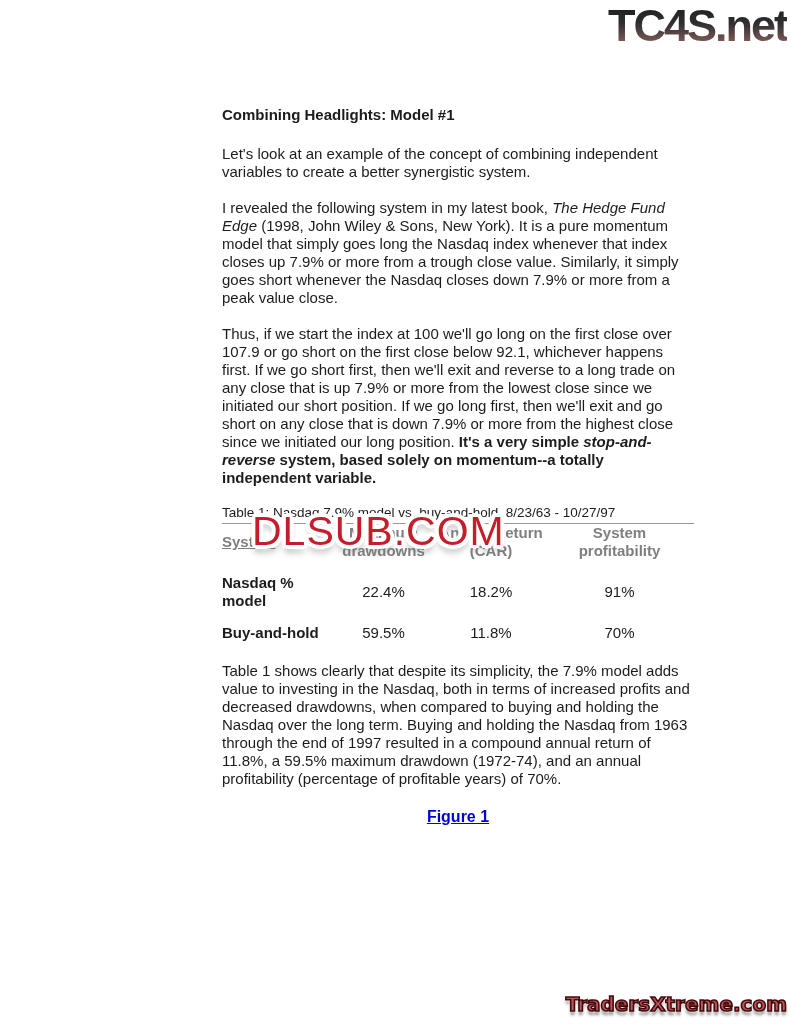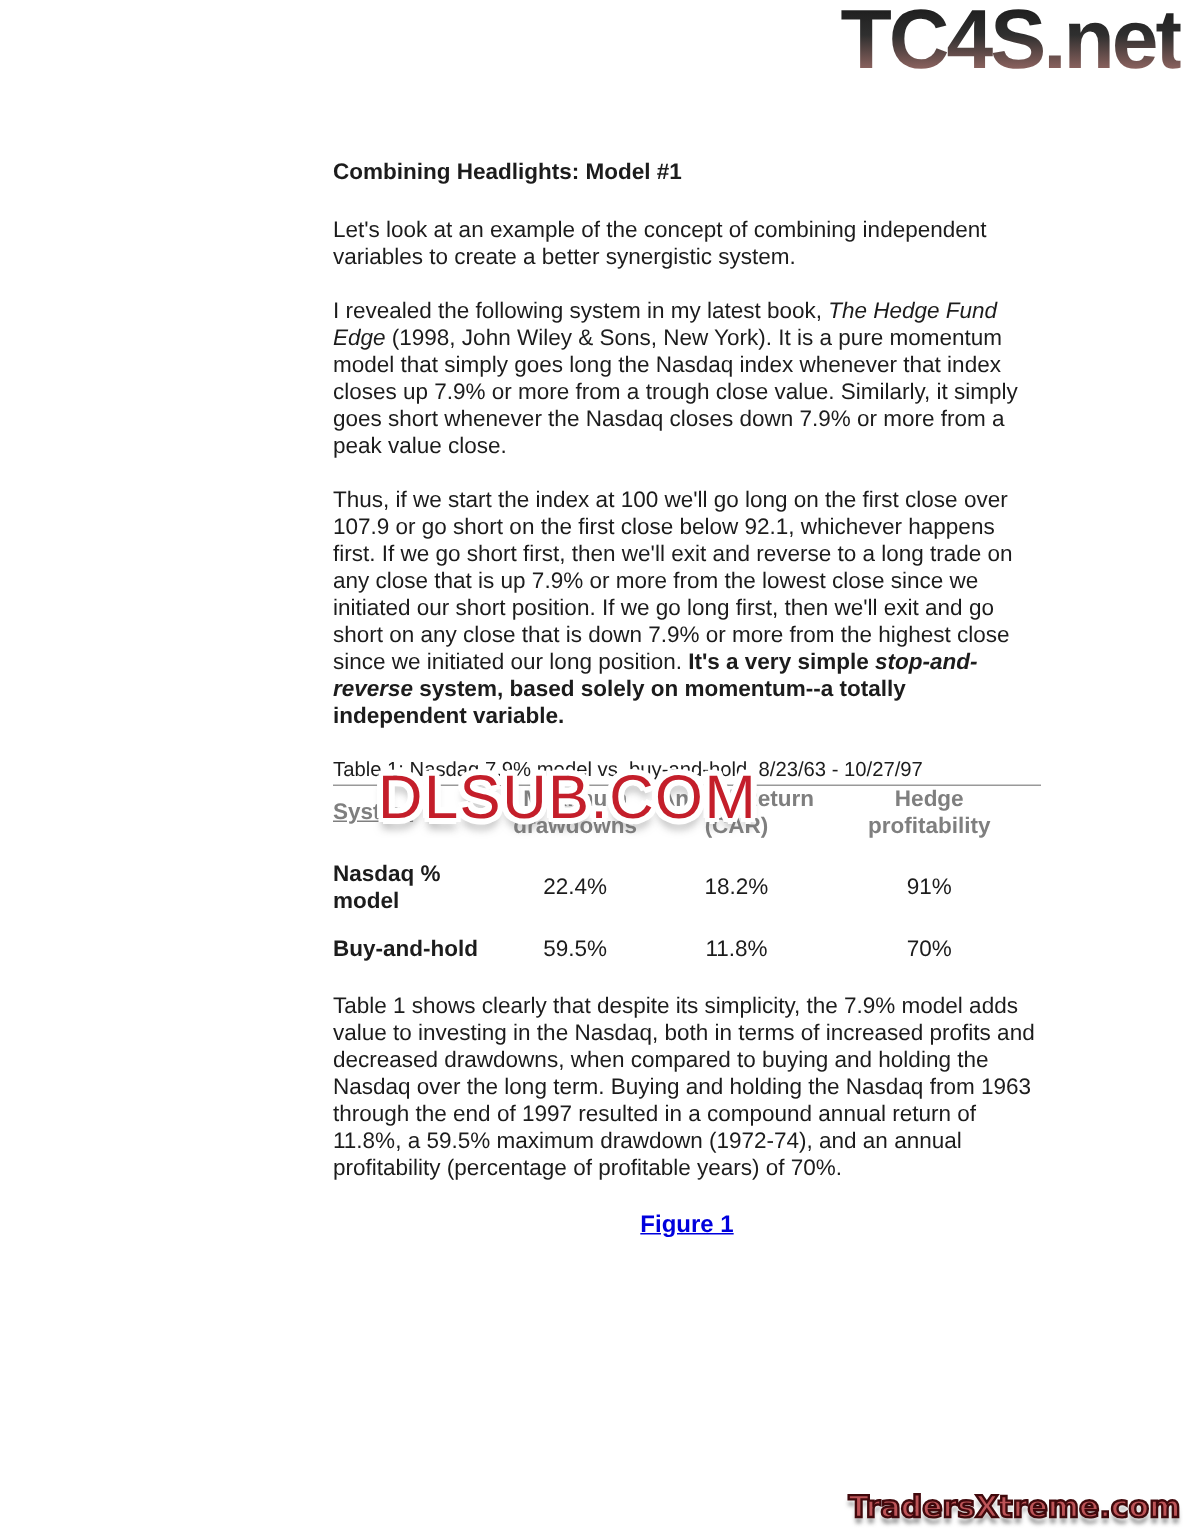"TC4S.net" .top-logo { font-size: 56px -> 45px }
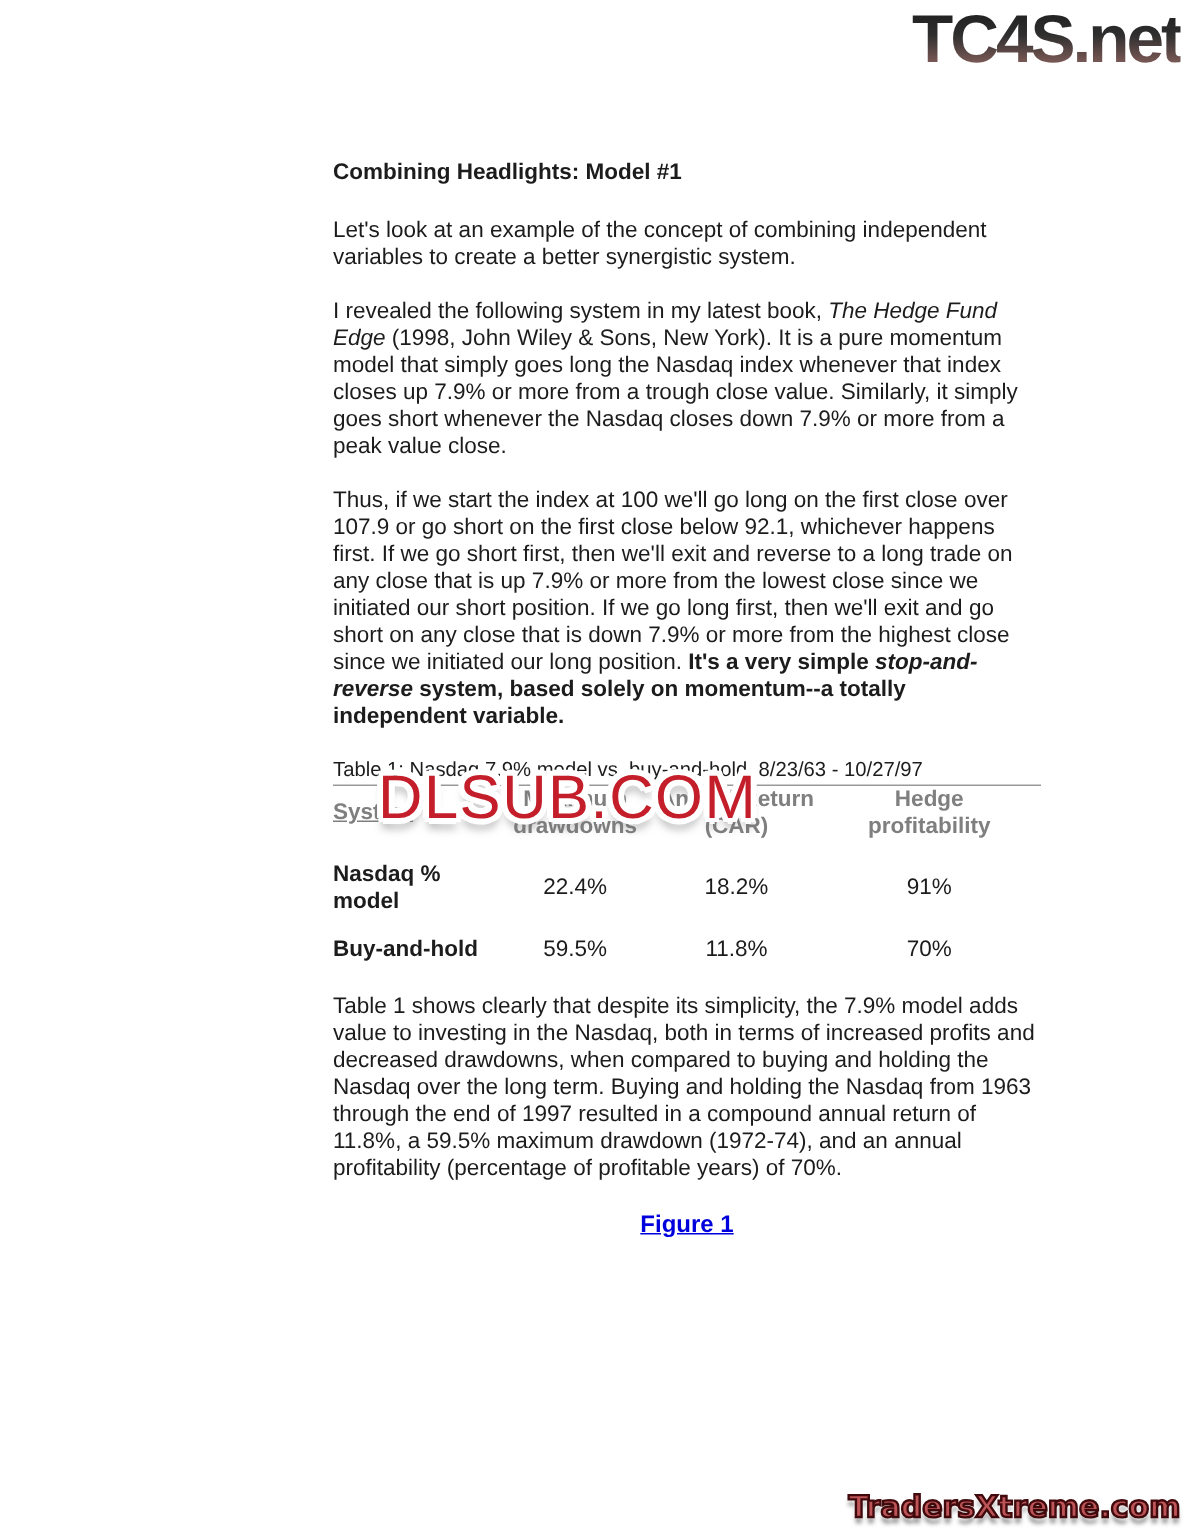"Hedge profitability" div.th { text: Hedge -> System }
